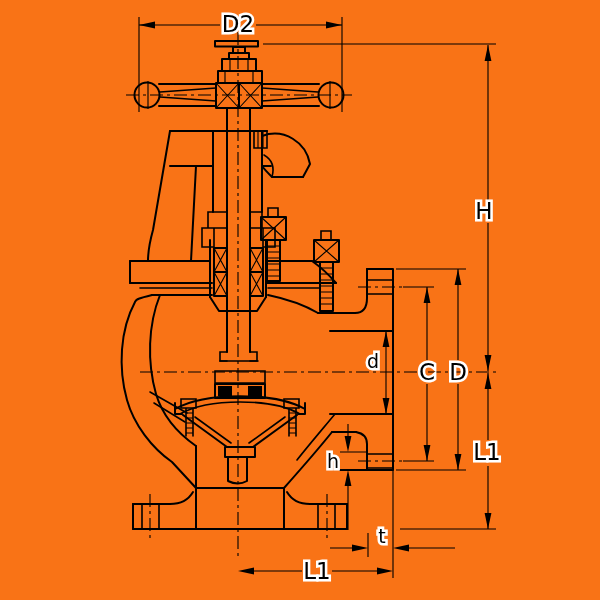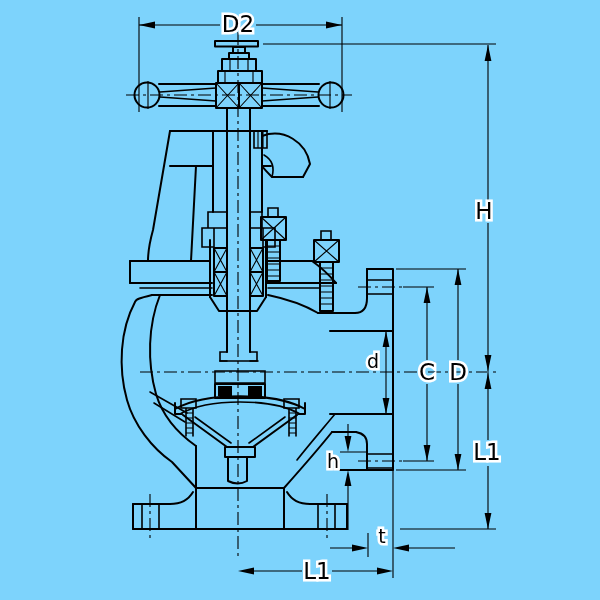"D2" .canvas { background: #7dd3fc -> #f97316 }
